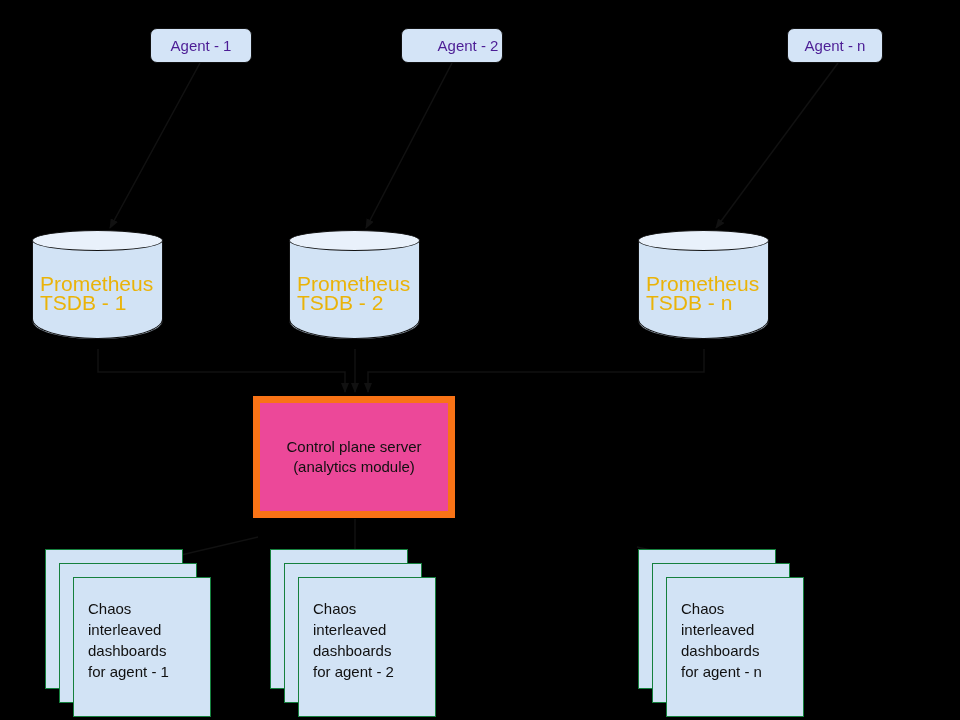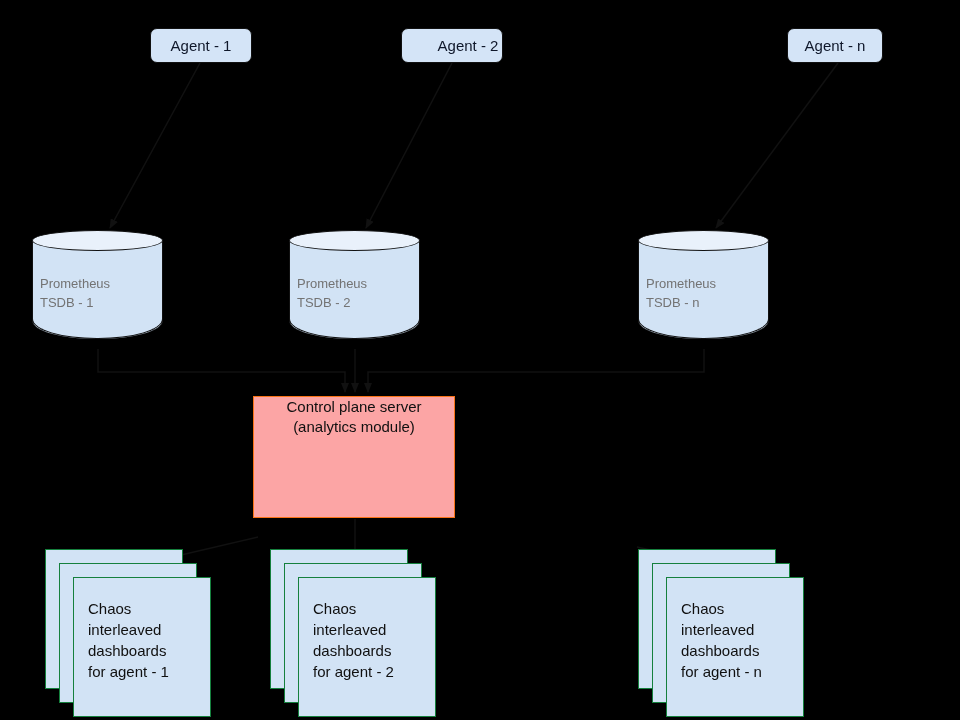"Agent - 1" .agent-badge { color: #0f172a -> #4c1d95 }
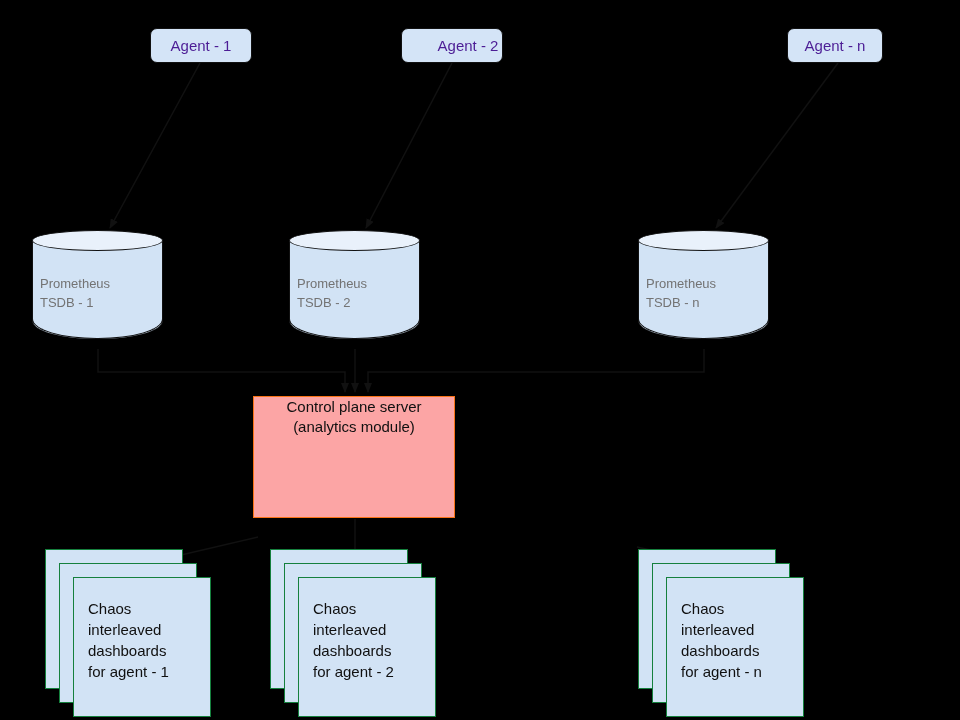"Prometheus" .cyl-label { color: #737373 -> #eab308; font-size: 13px -> 21px }
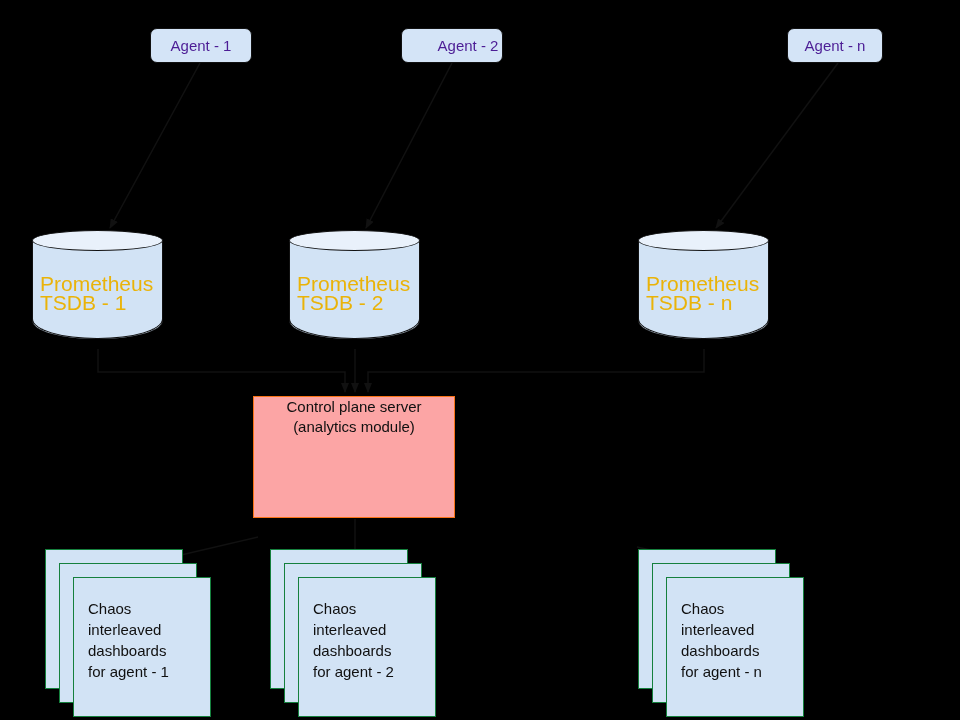"Control plane server" .control-box { align-items: none -> center; background: #fca5a5 -> #ec4899; border: 1px solid #f97316 -> 7px solid #f97316 }
